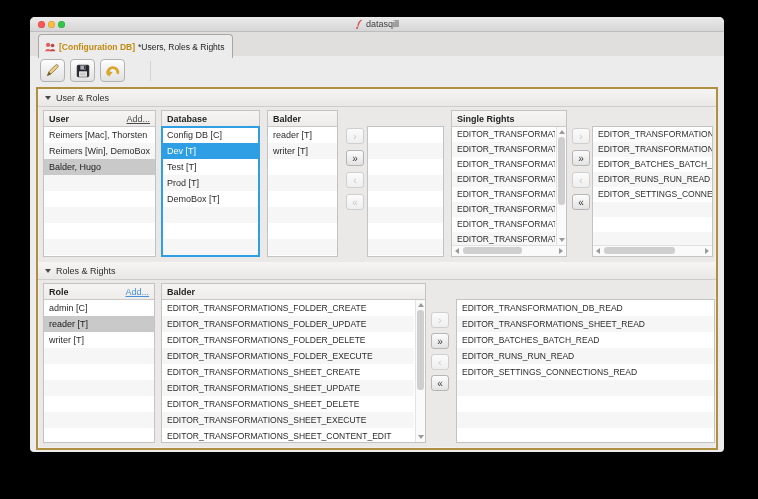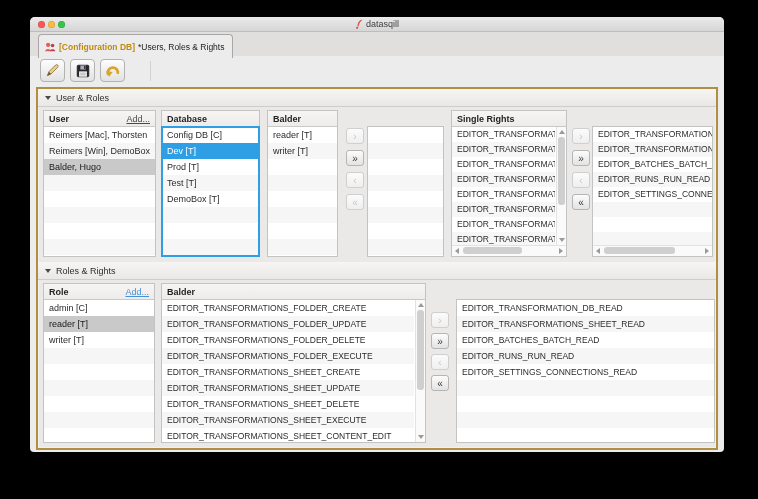"Prod [T]" div.row { order: before "Test [T]" -> after "Test [T]" }
